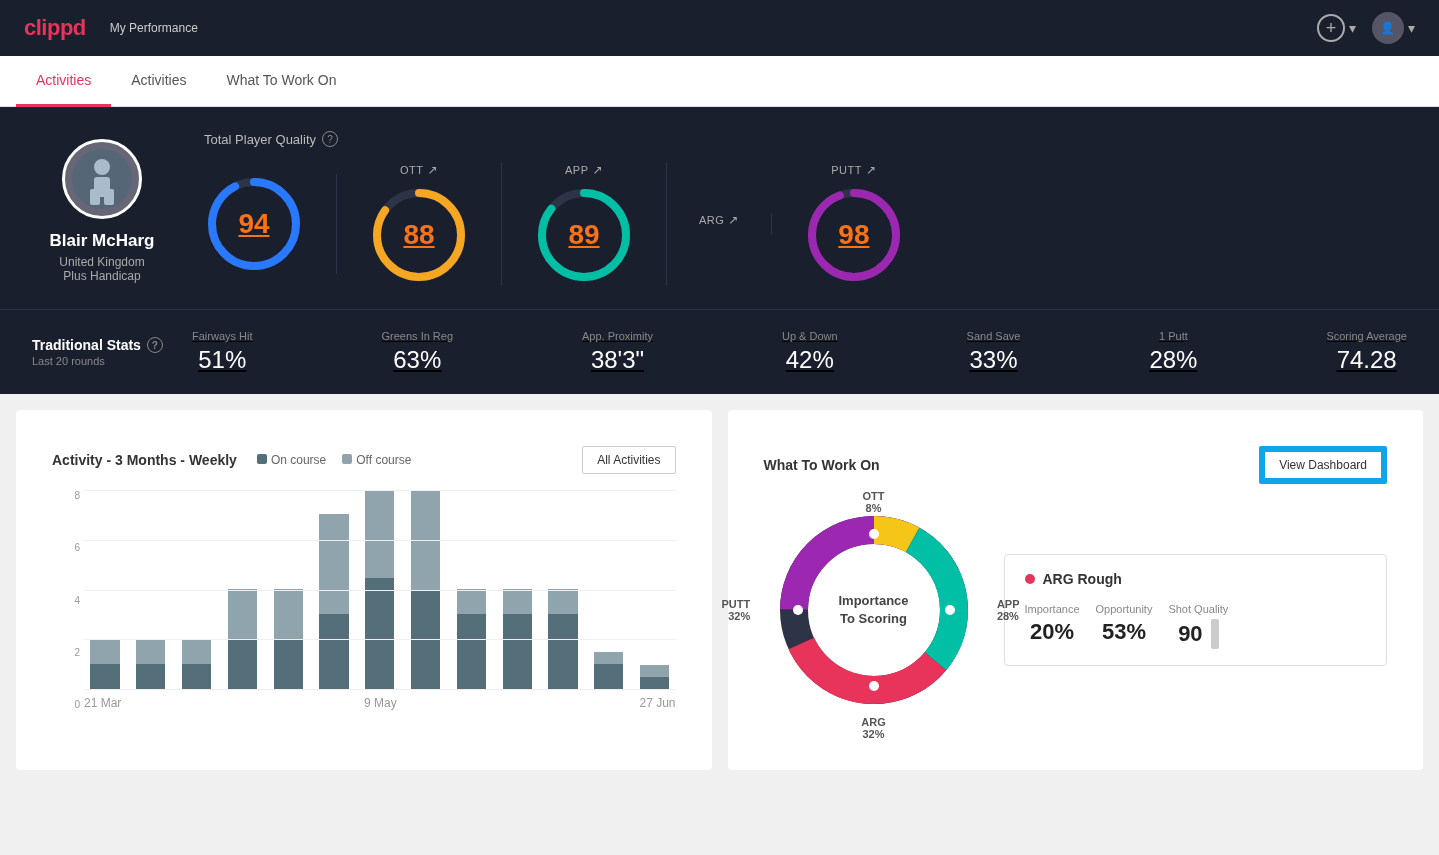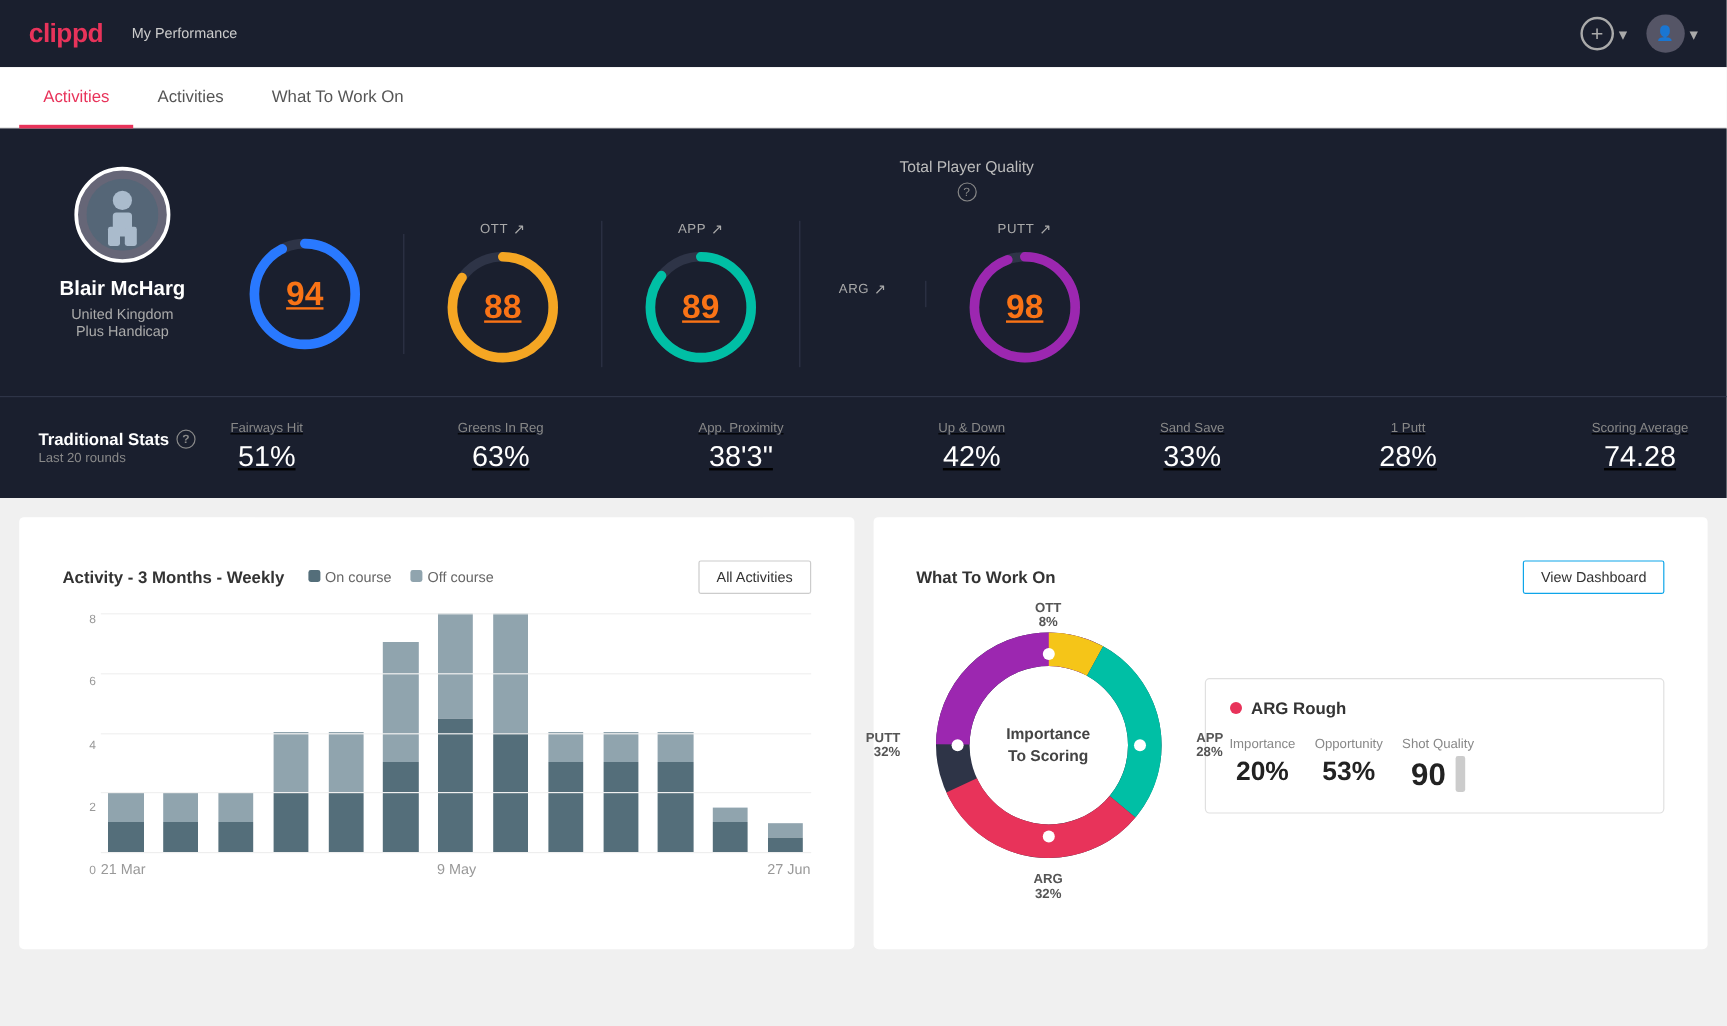"Total Player Quality" .total-quality-label { flex-direction: column -> none }
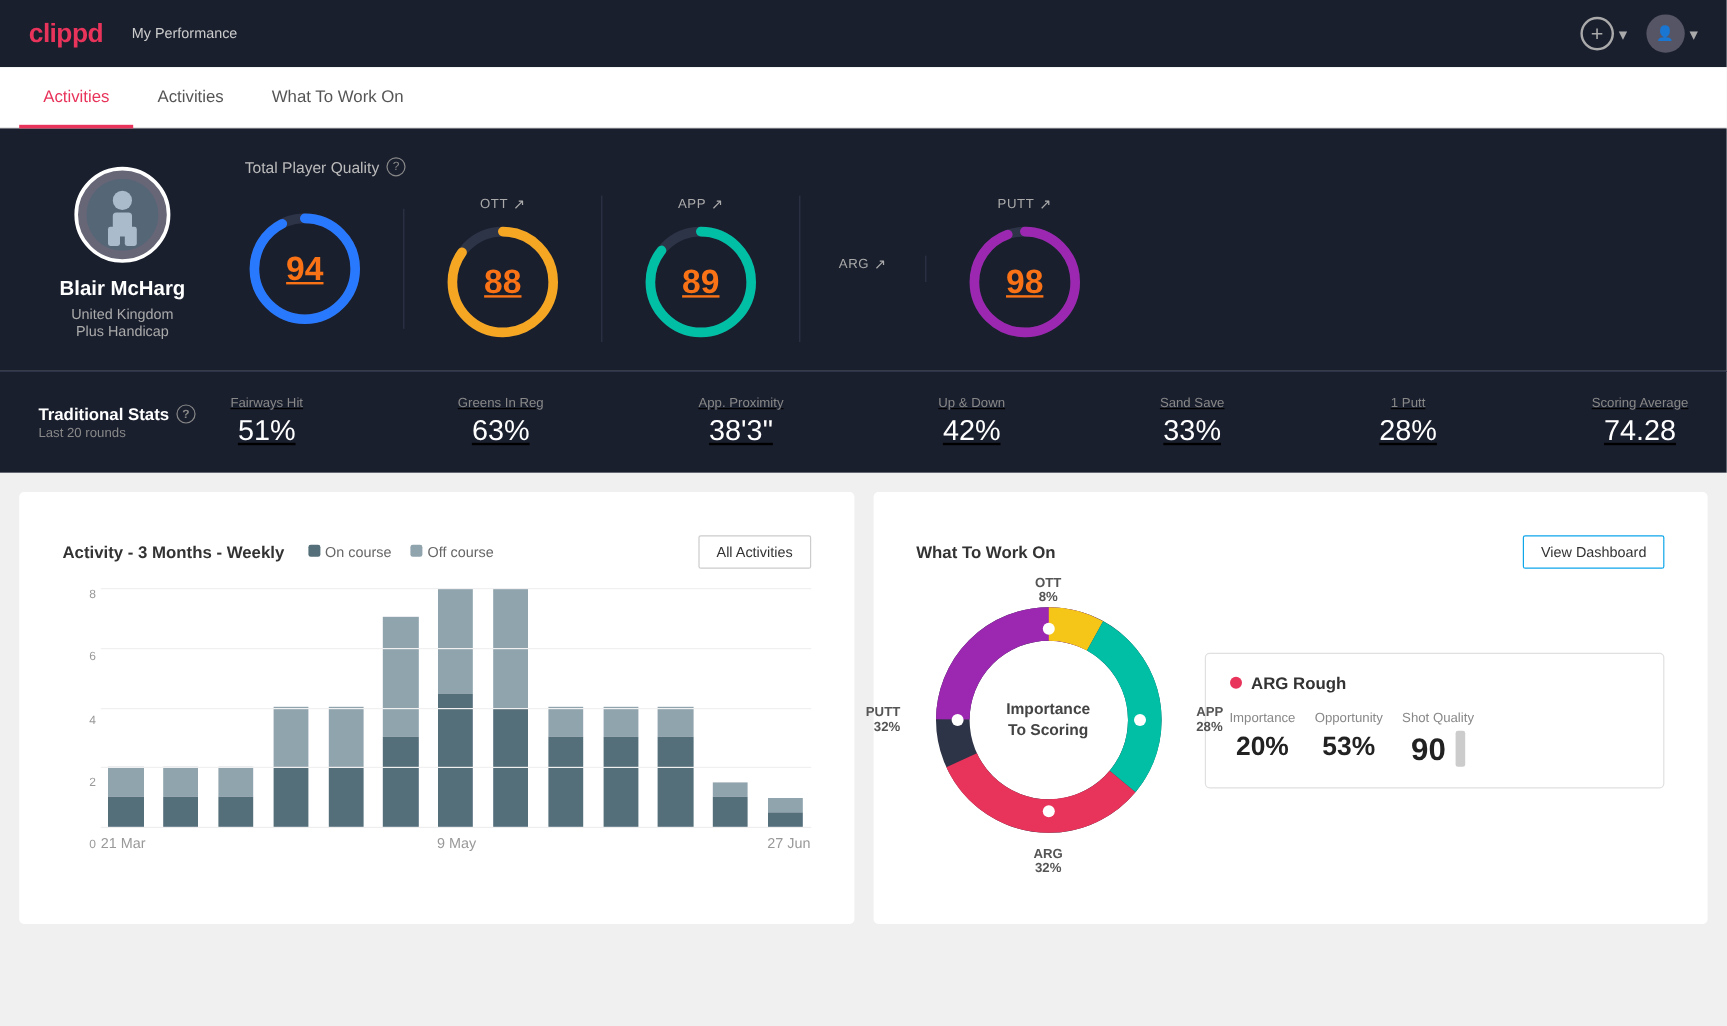"View Dashboard" .view-dashboard-btn { border: 1px solid #0ea5e9 -> 6px solid #0ea5e9 }
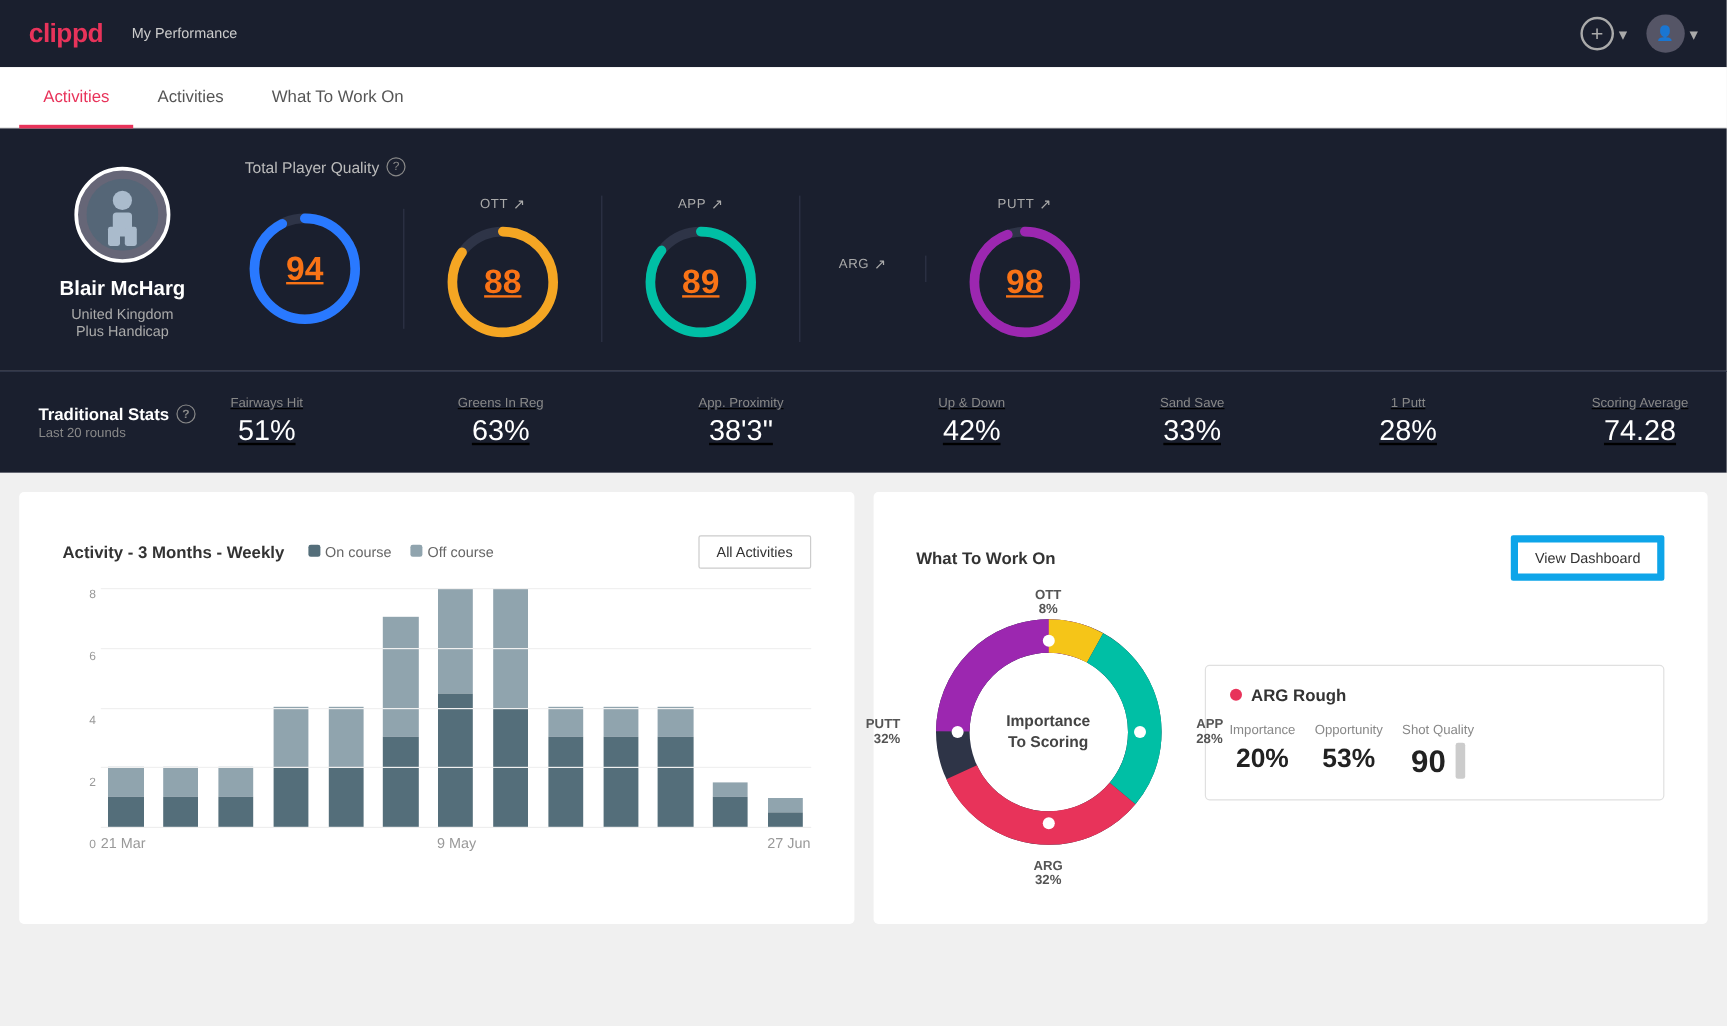"90" .sq-value { font-size: 26px -> 22px }
